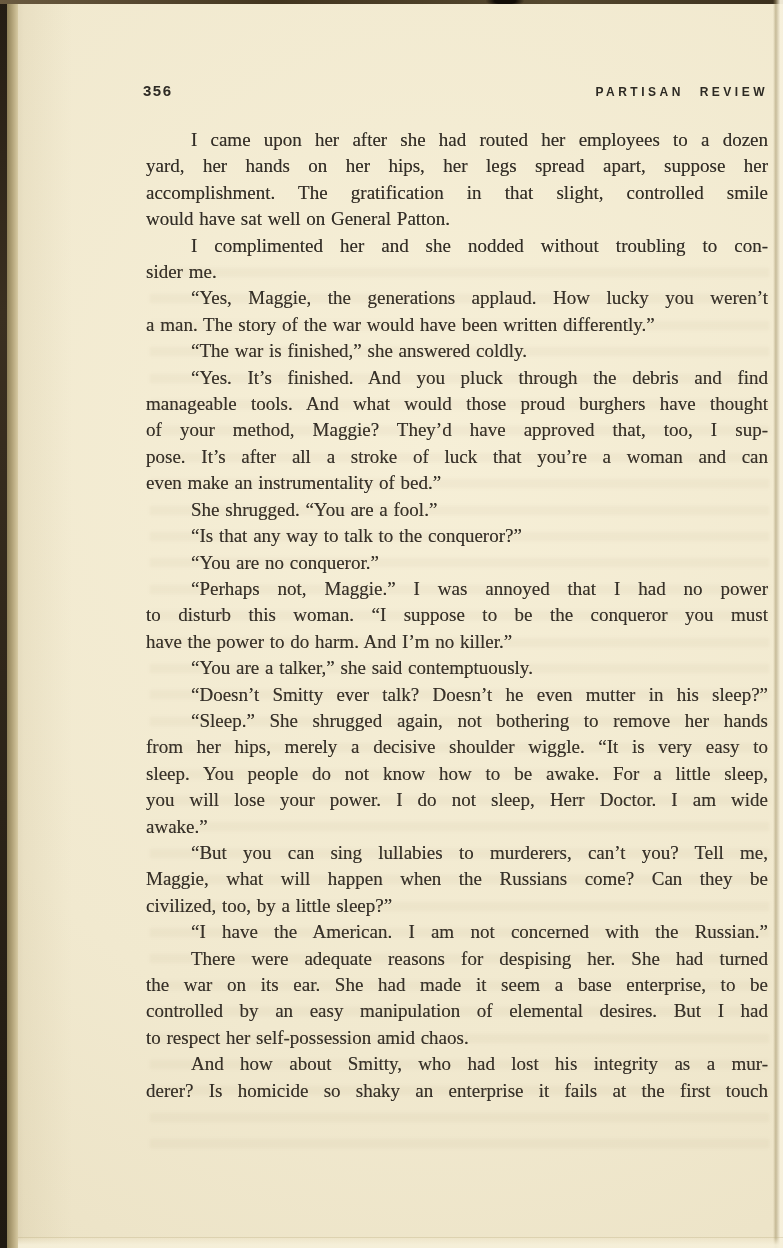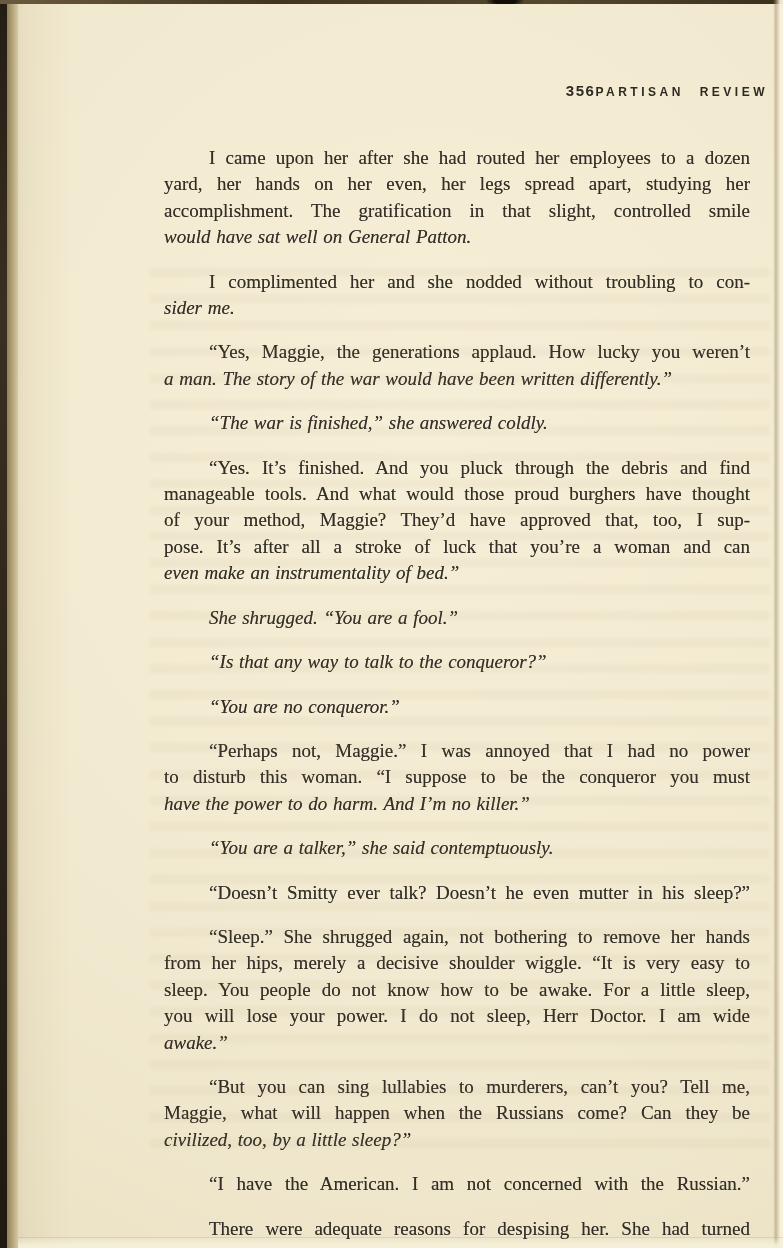"356" .running-header { justify-content: flex-end -> space-between }
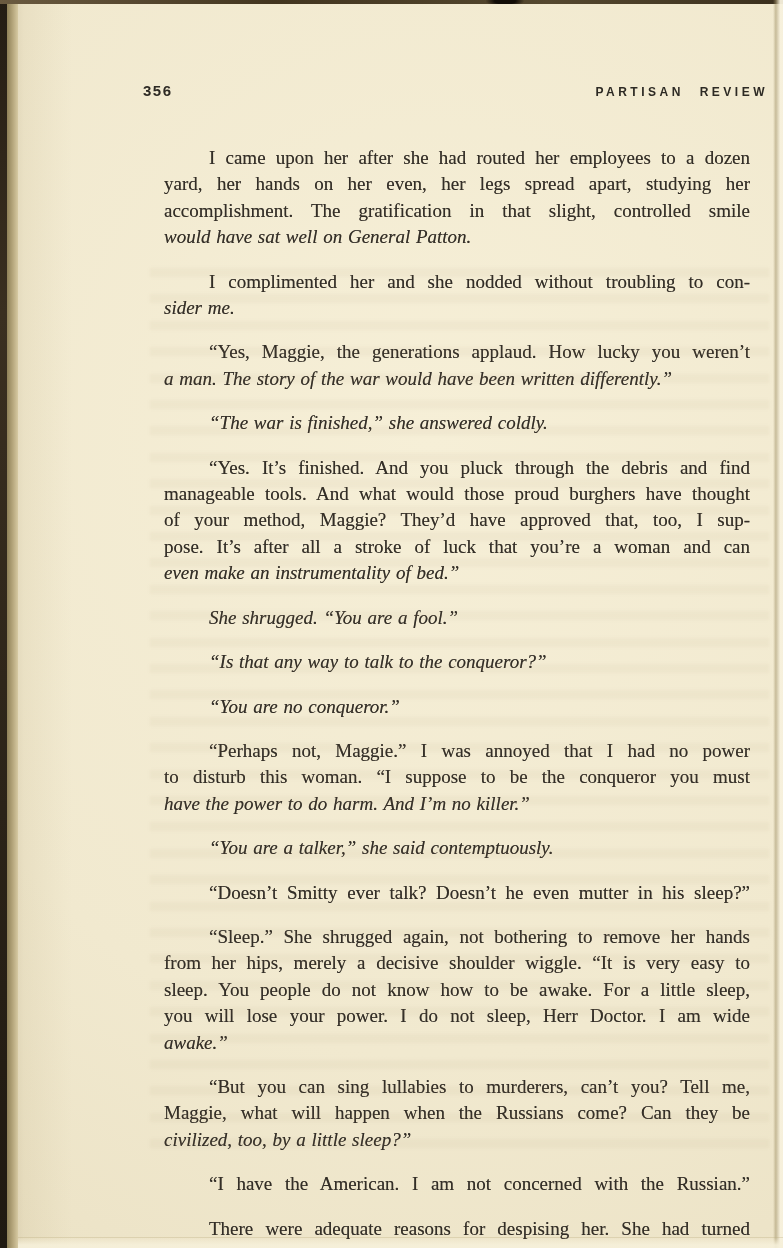"I came upon her after" .para { margin: 18px -> 0 }
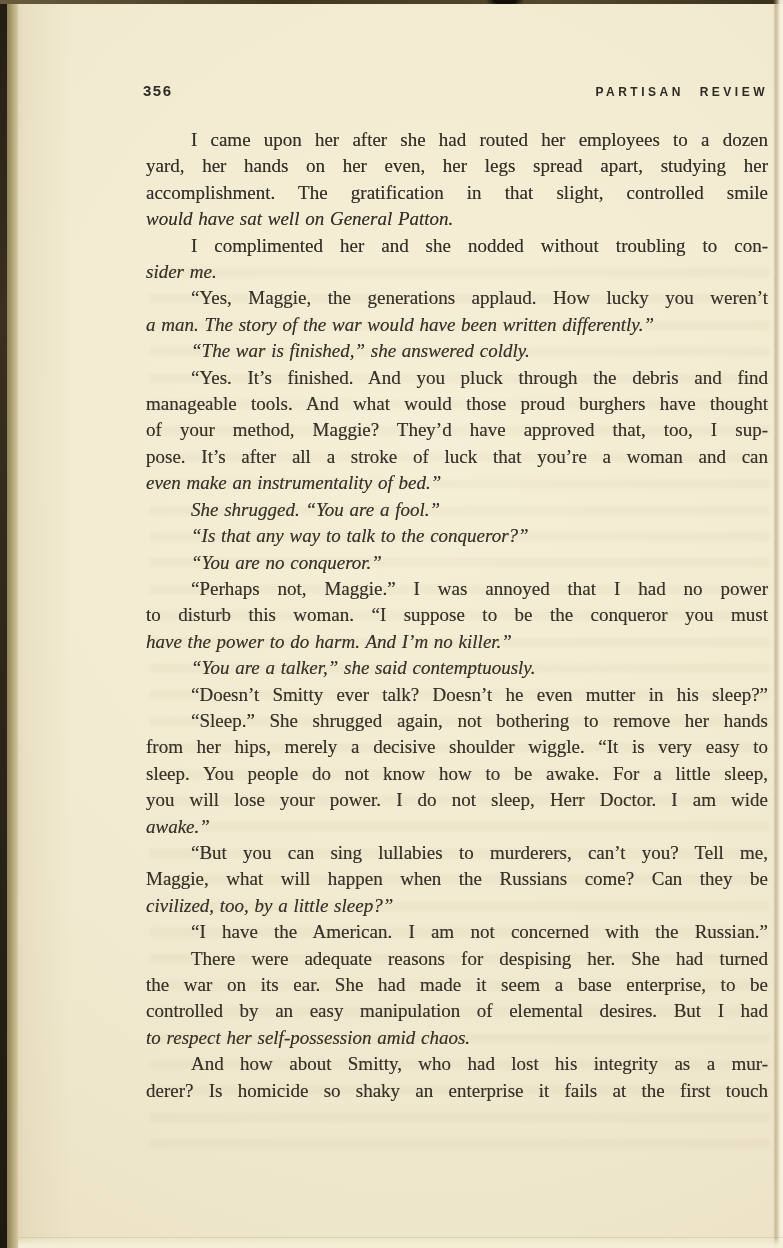"yard, her hands on her" div.line { text: even, her legs spread apart, studying -> hips, her legs spread apart, suppose }
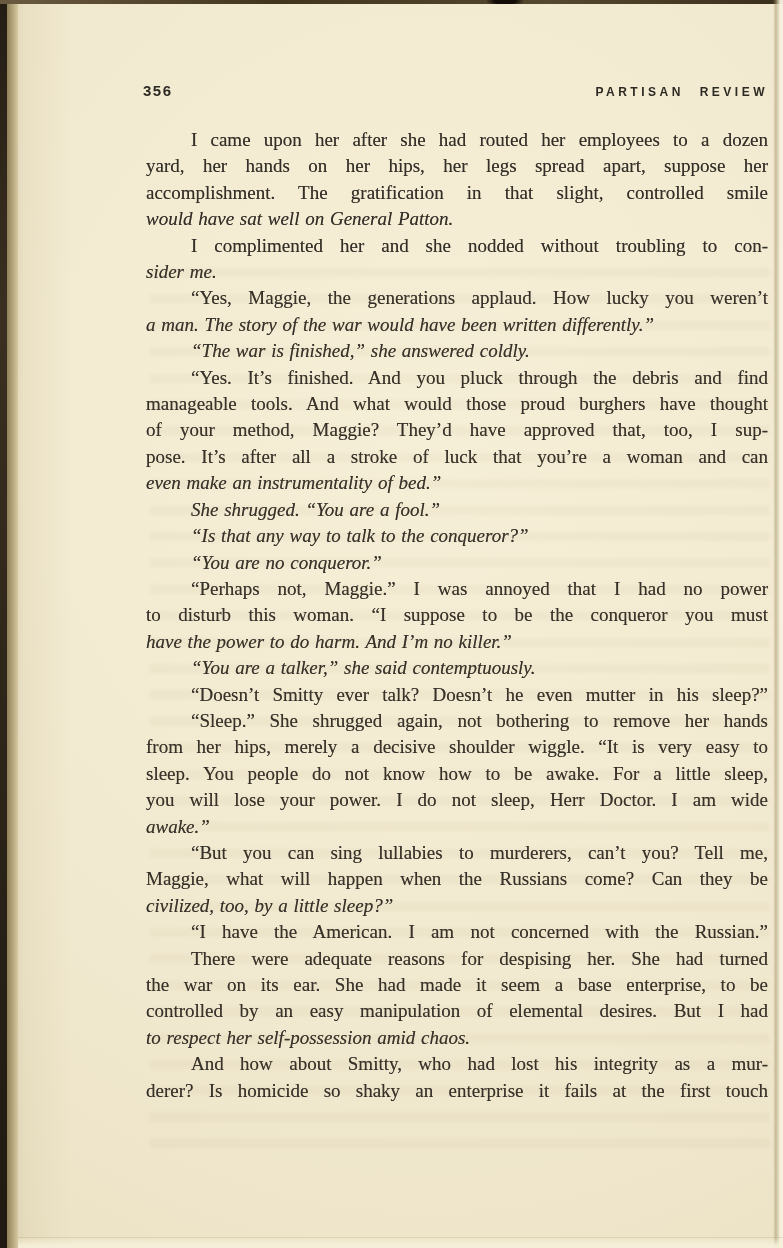"would have sat well on" .line.endleft { font-style: italic -> none }
